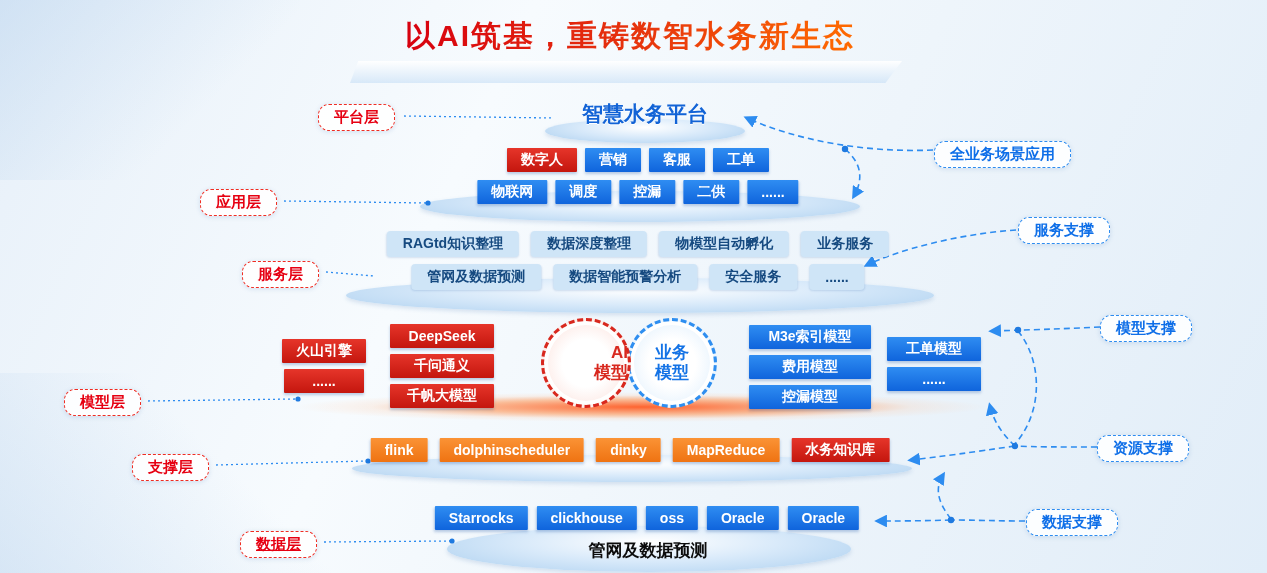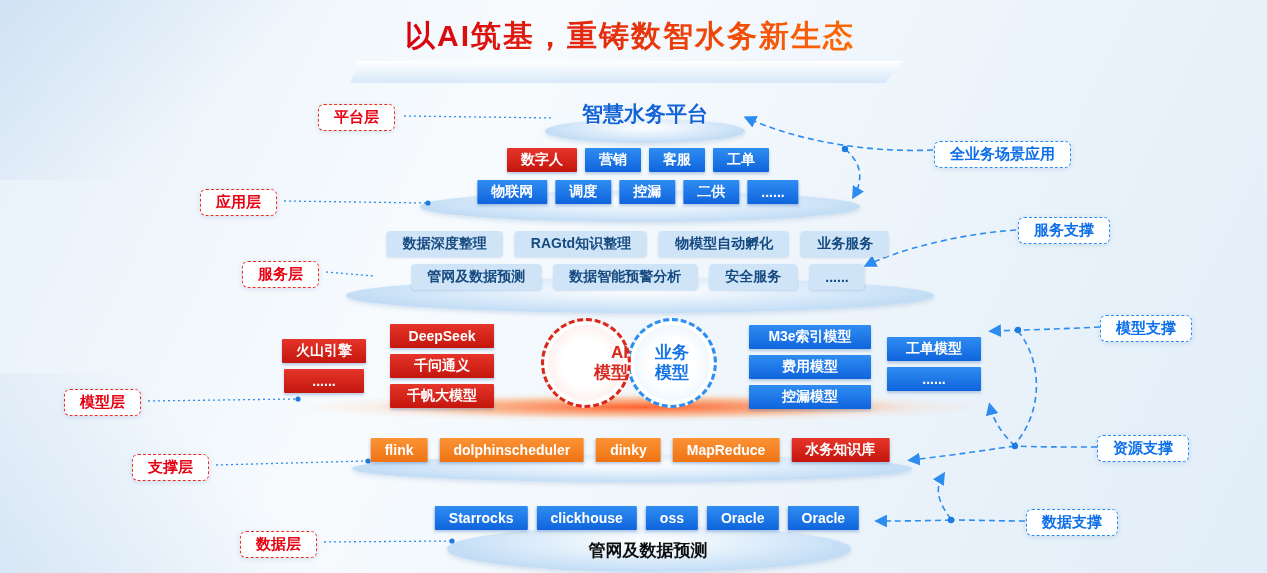"平台层" .pill { border-radius: 6px -> 11px }
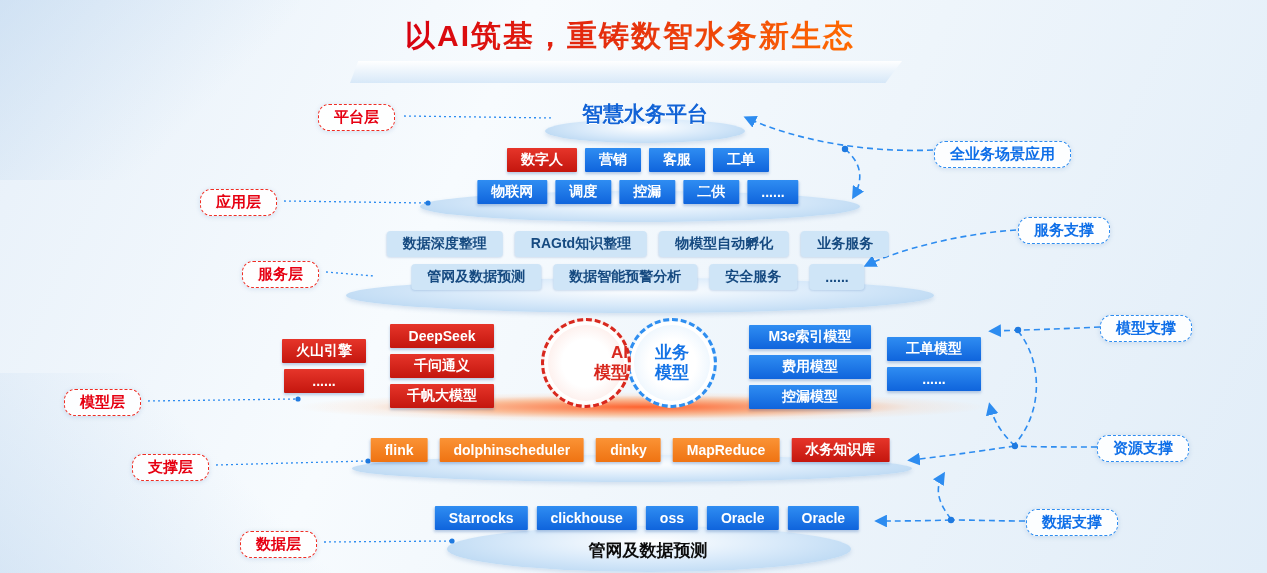"数据深度整理" span.chip { order: before "RAGtd知识整理" -> after "RAGtd知识整理" }
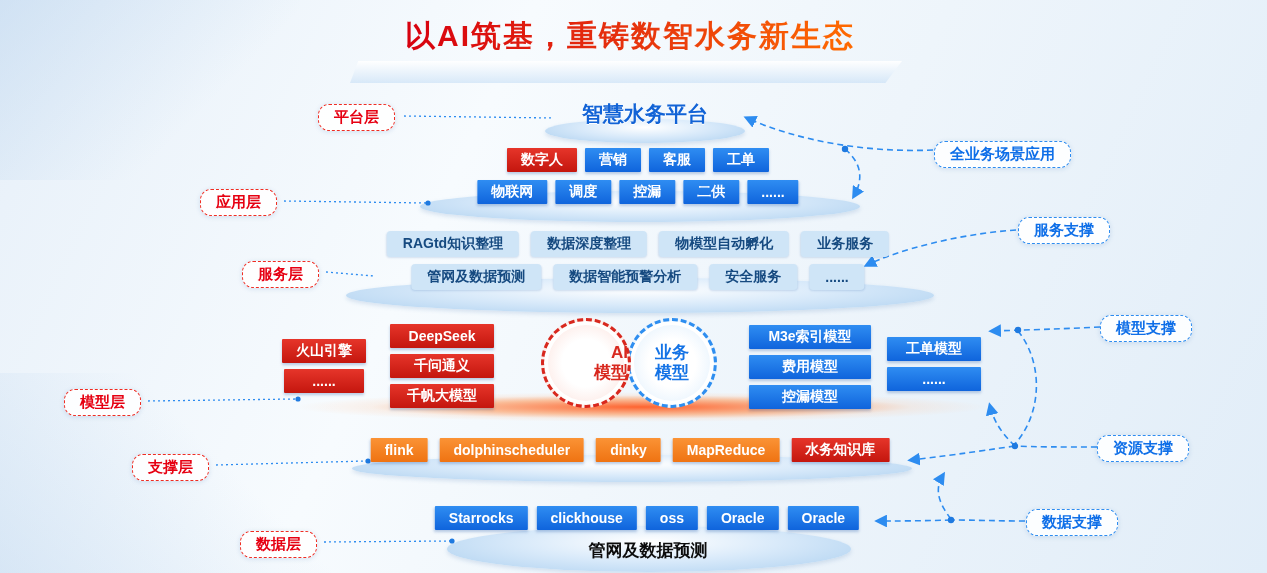"数据层" div.pill { text-decoration: none -> underline }
